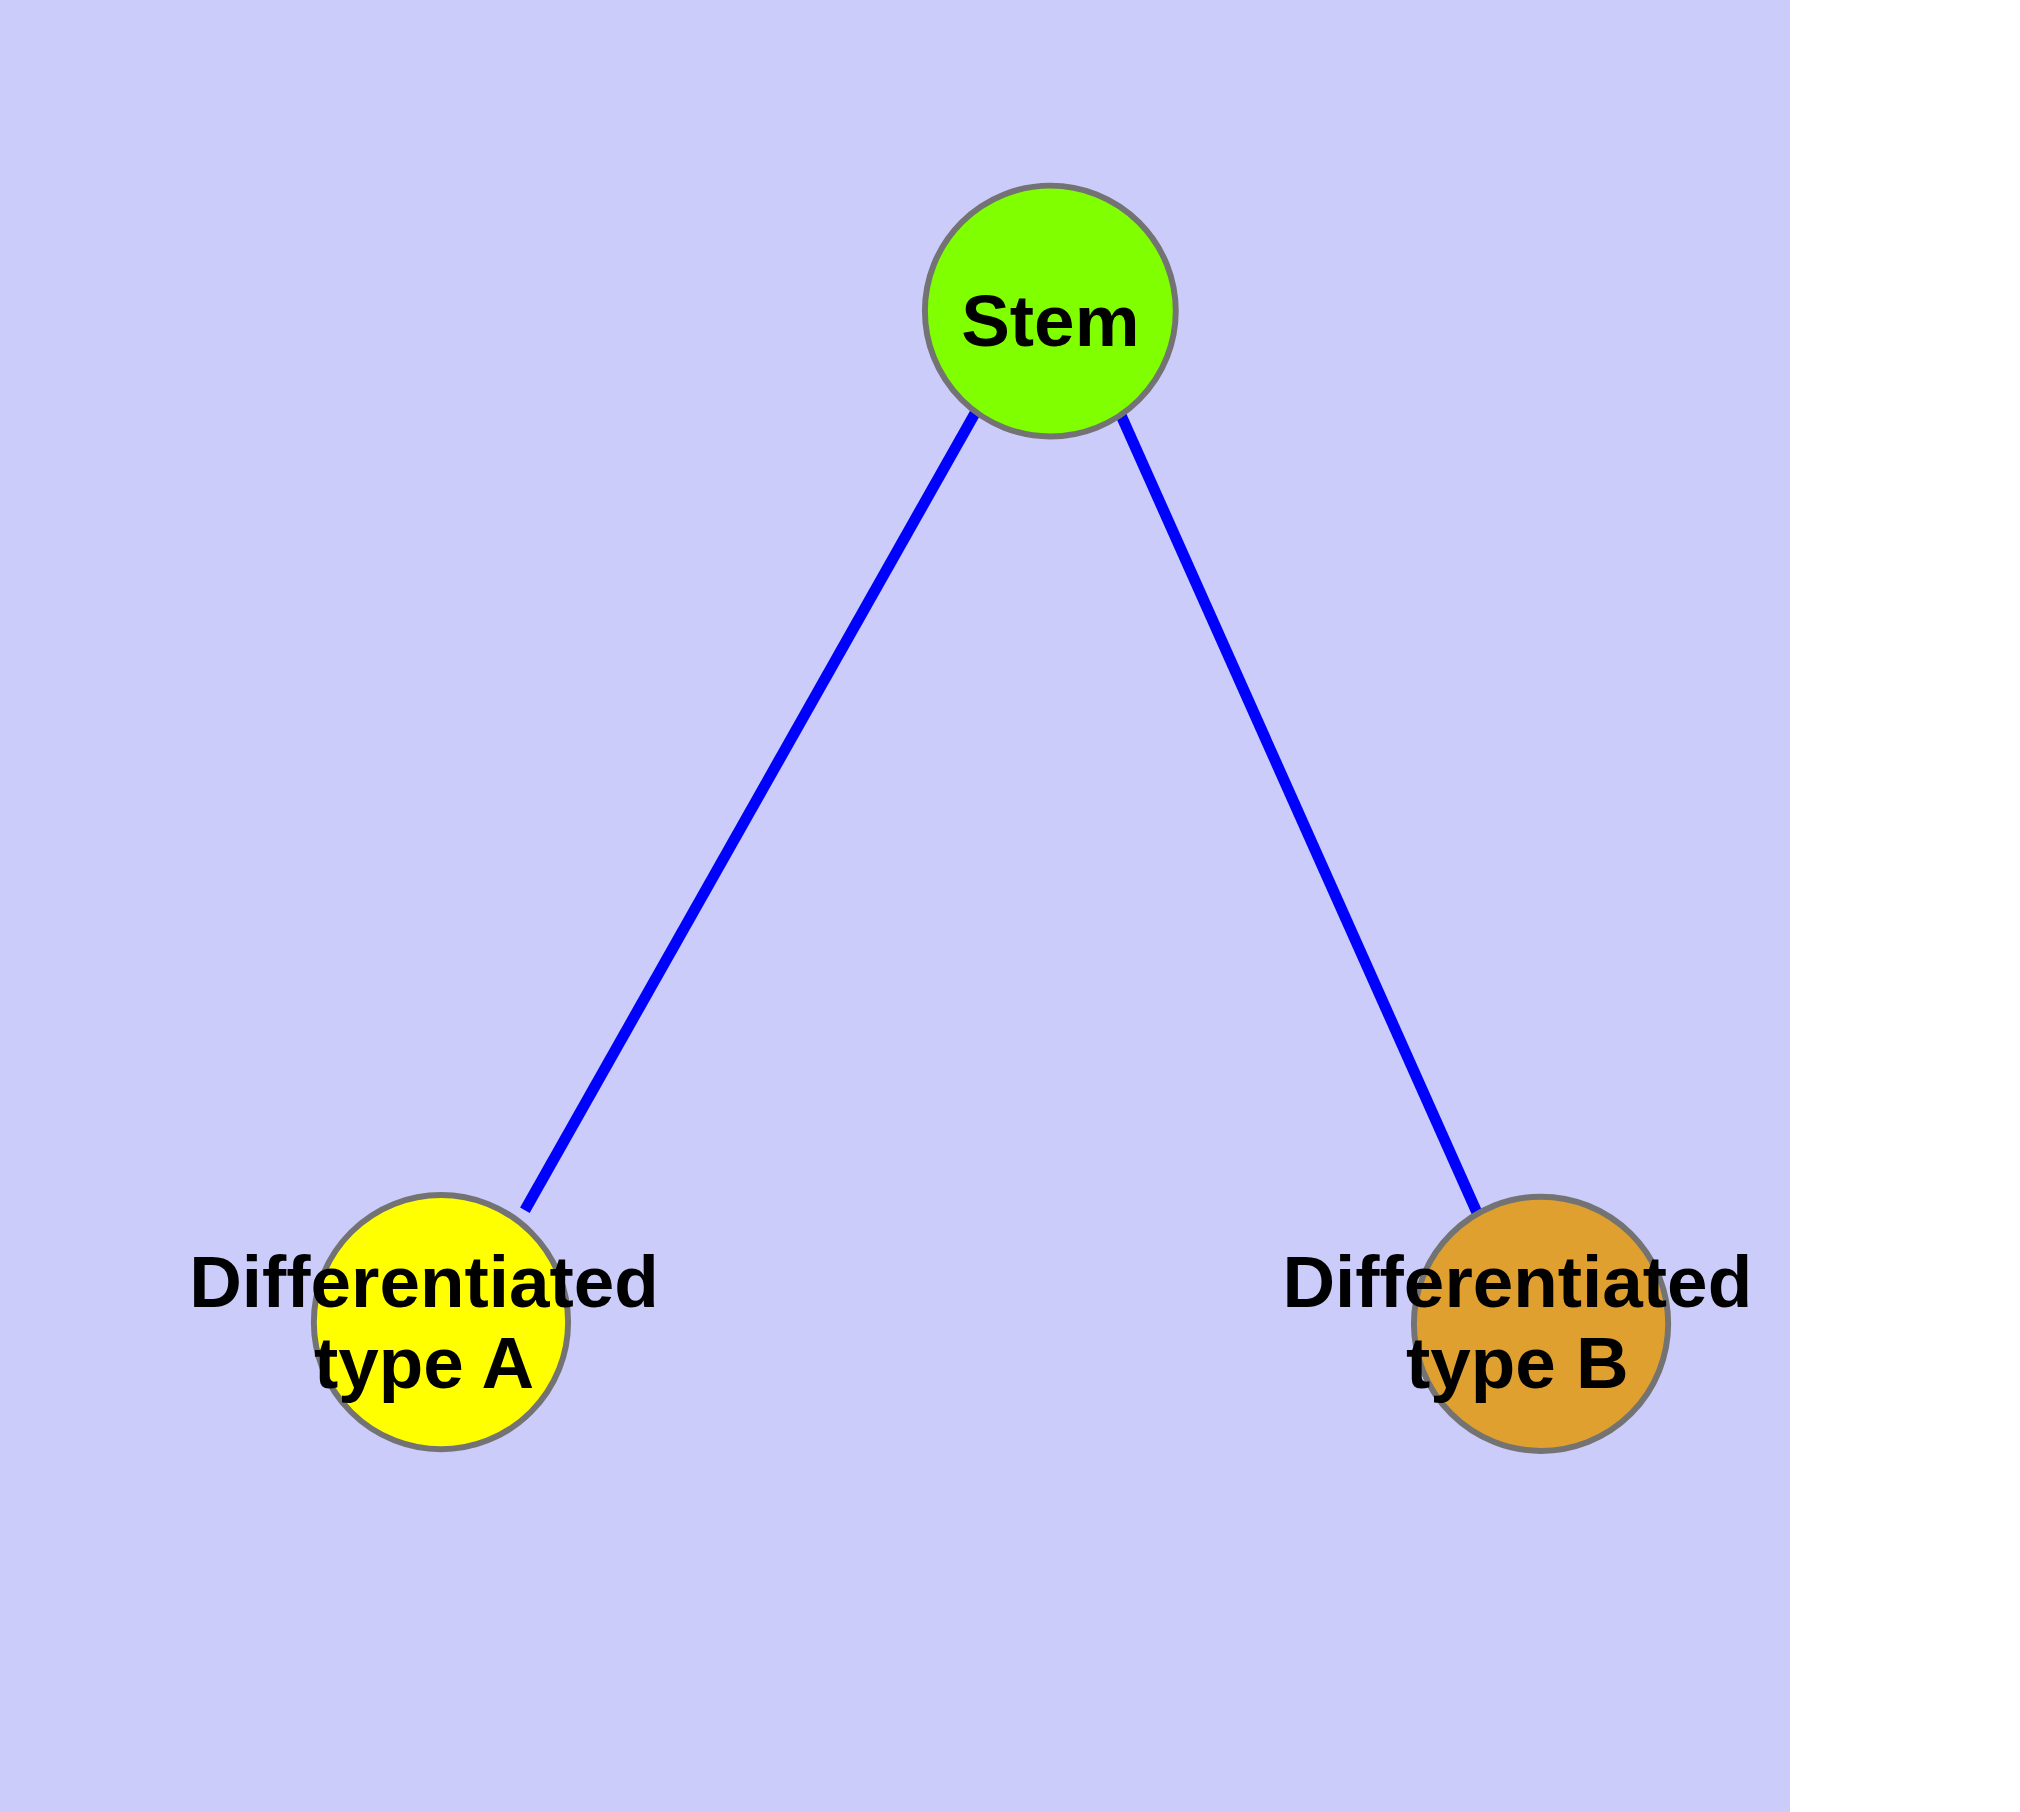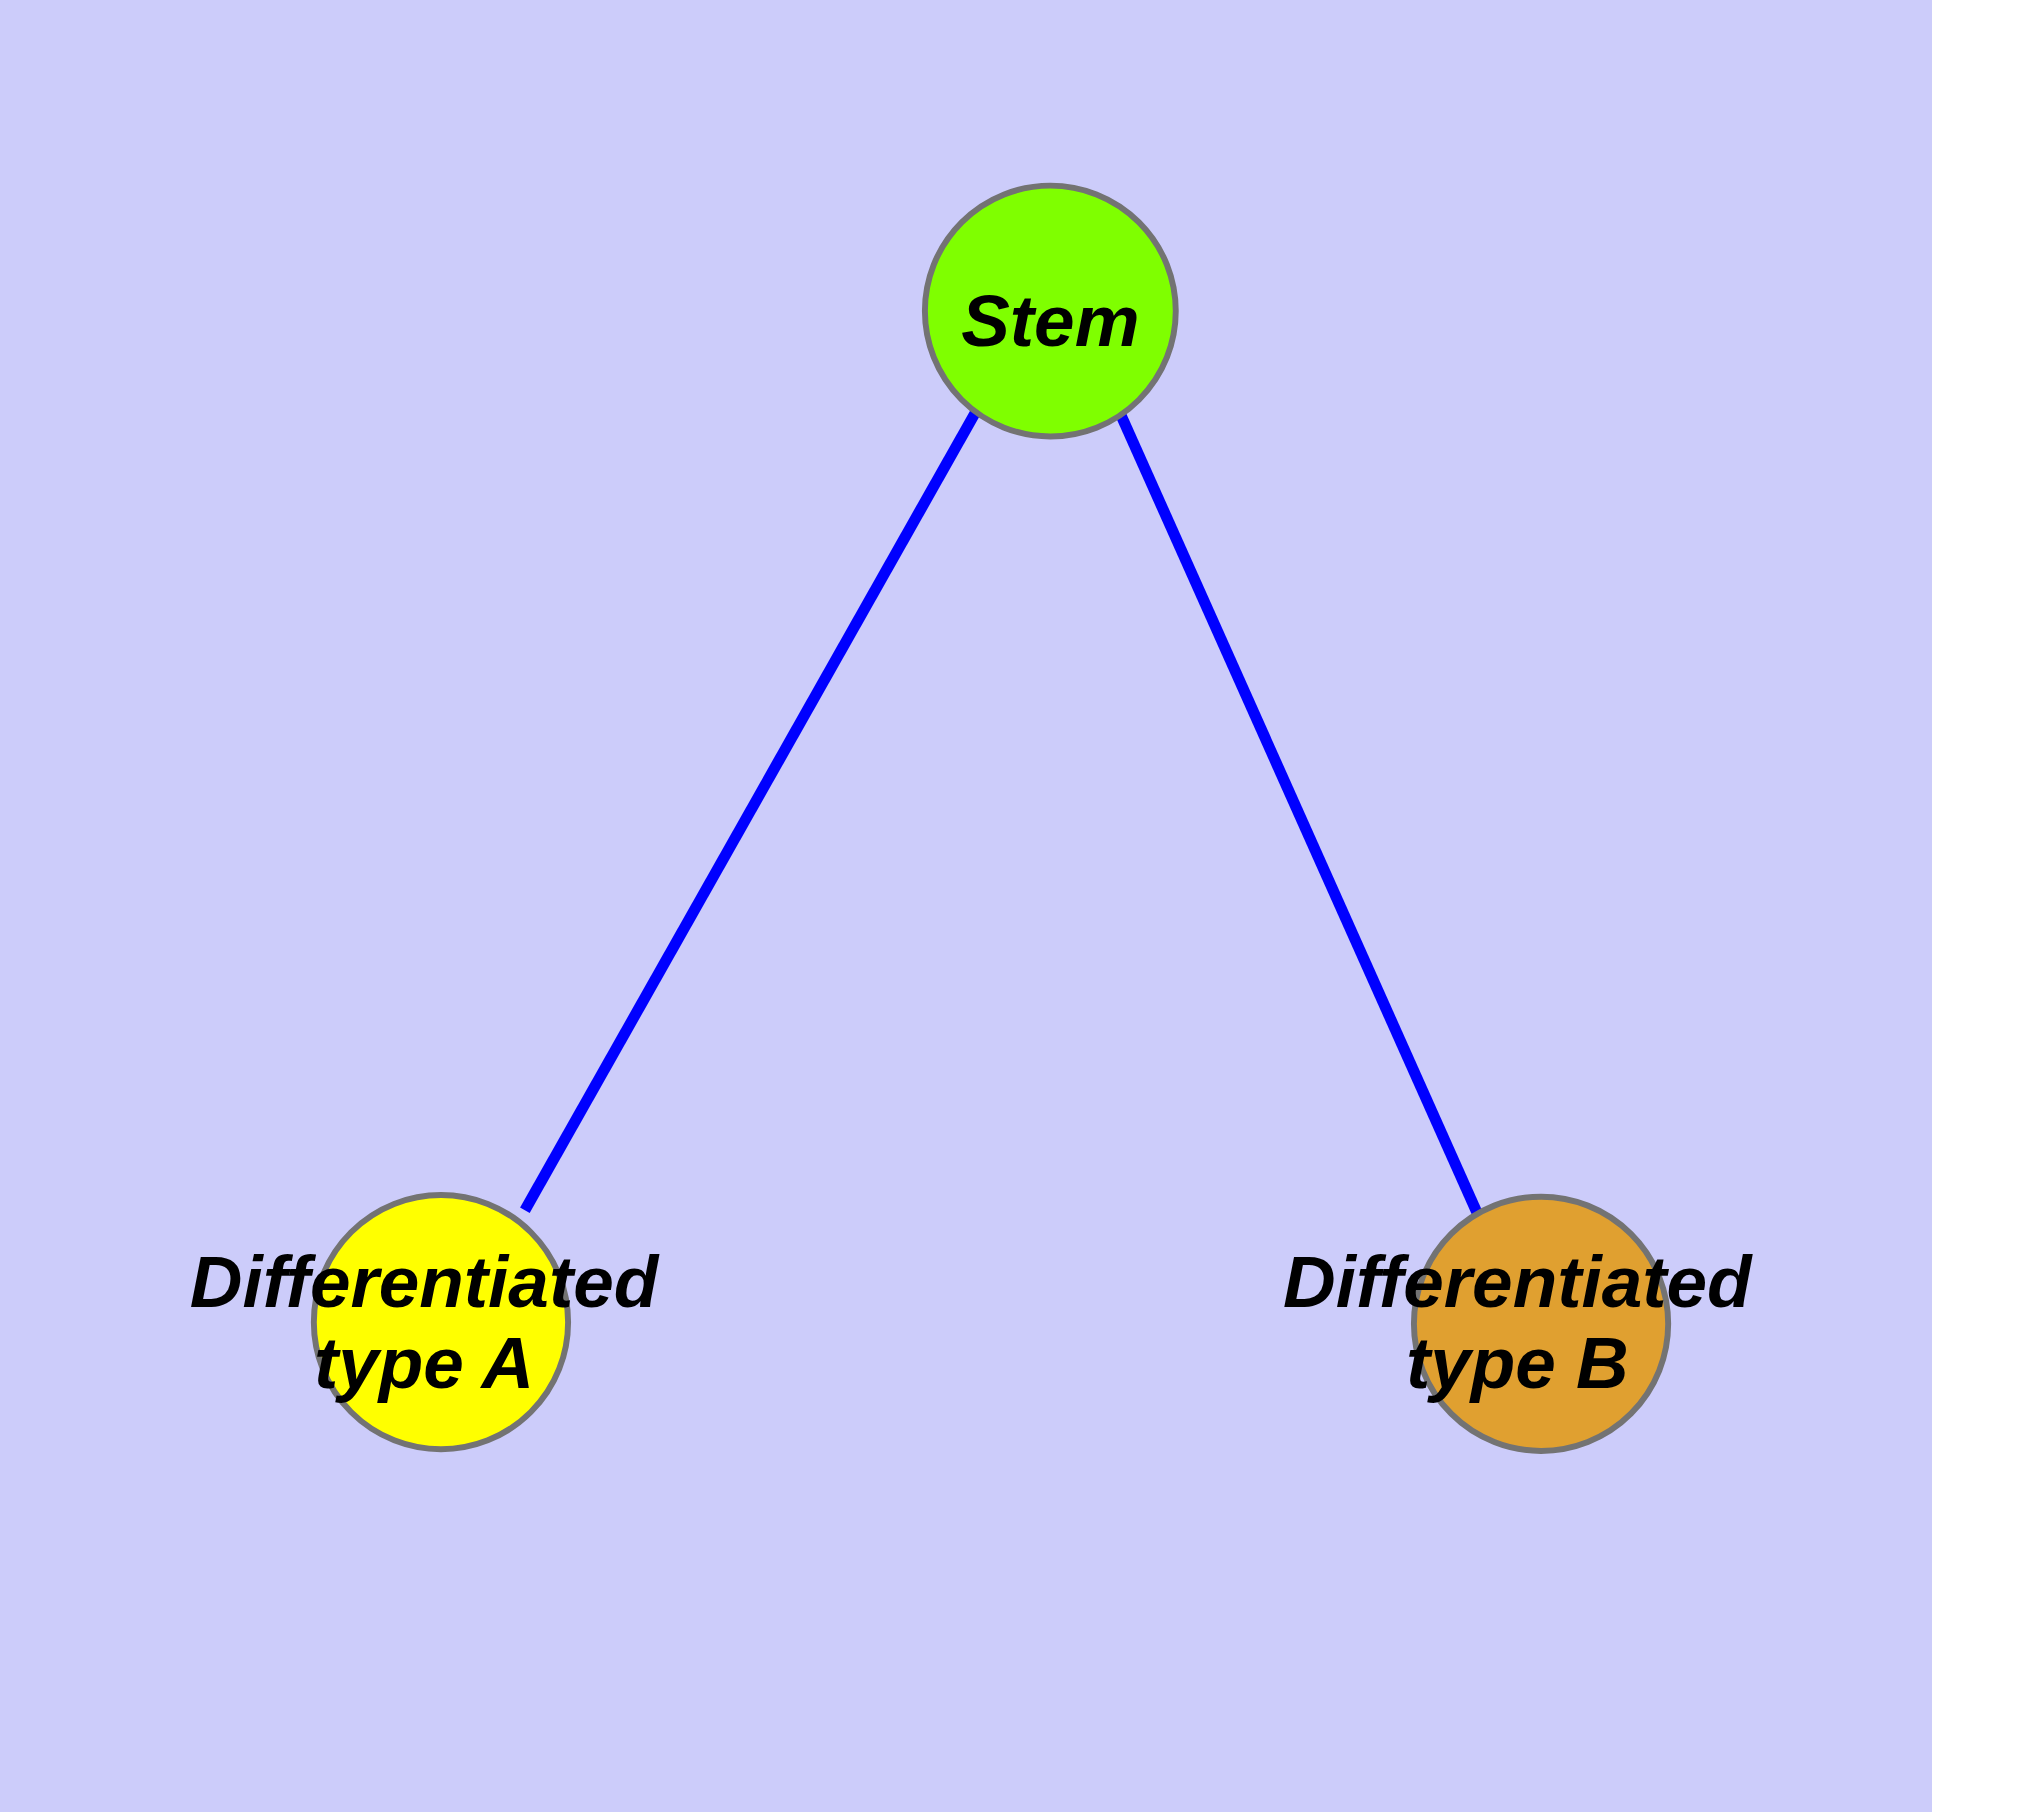"Stem" div { font-style: italic -> none; width: 1932px -> 1790px }
